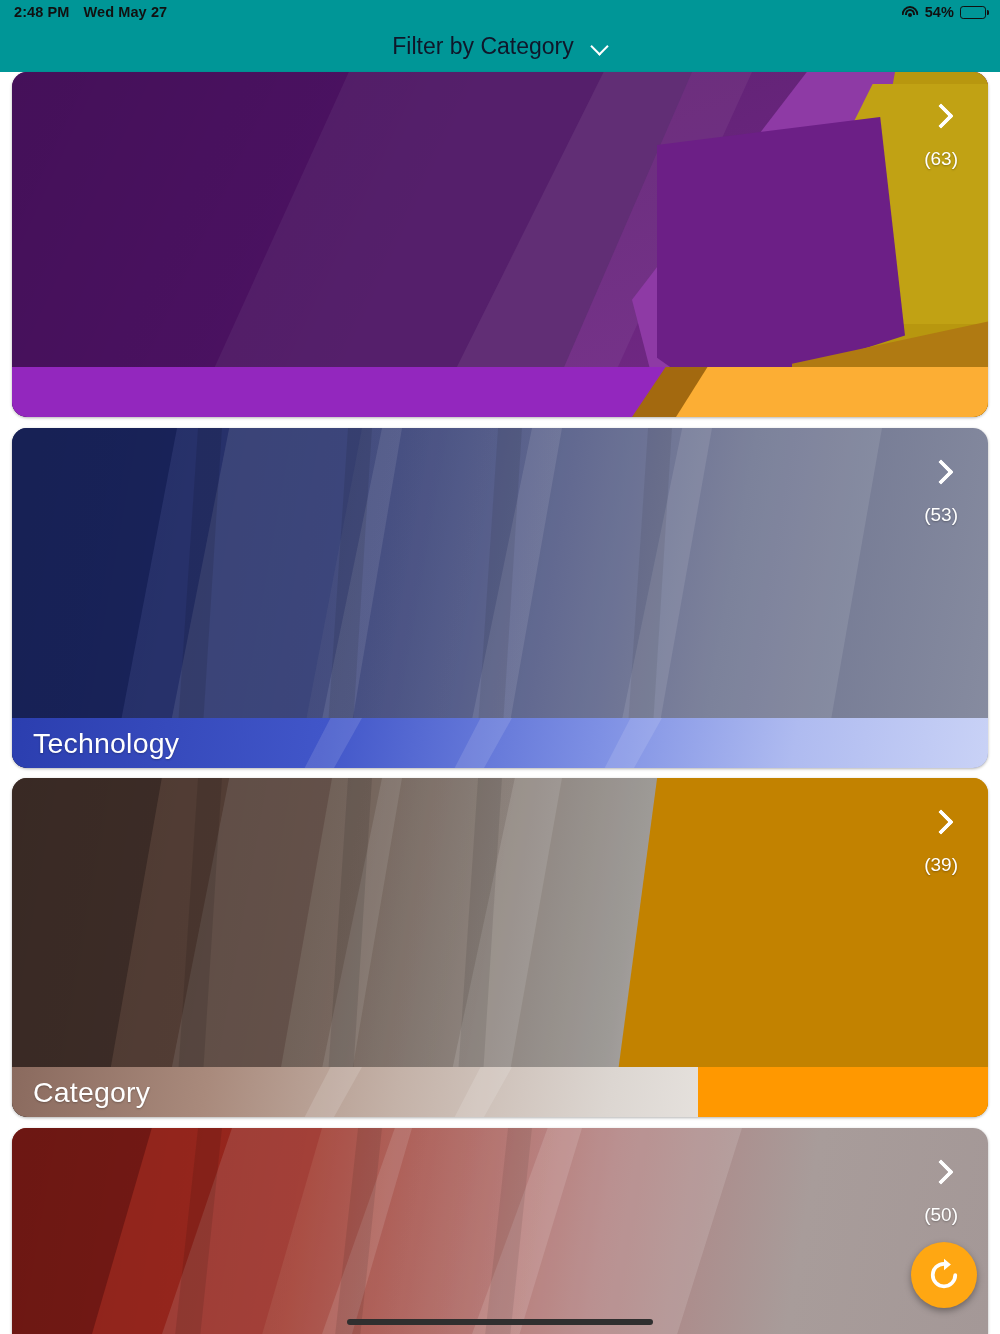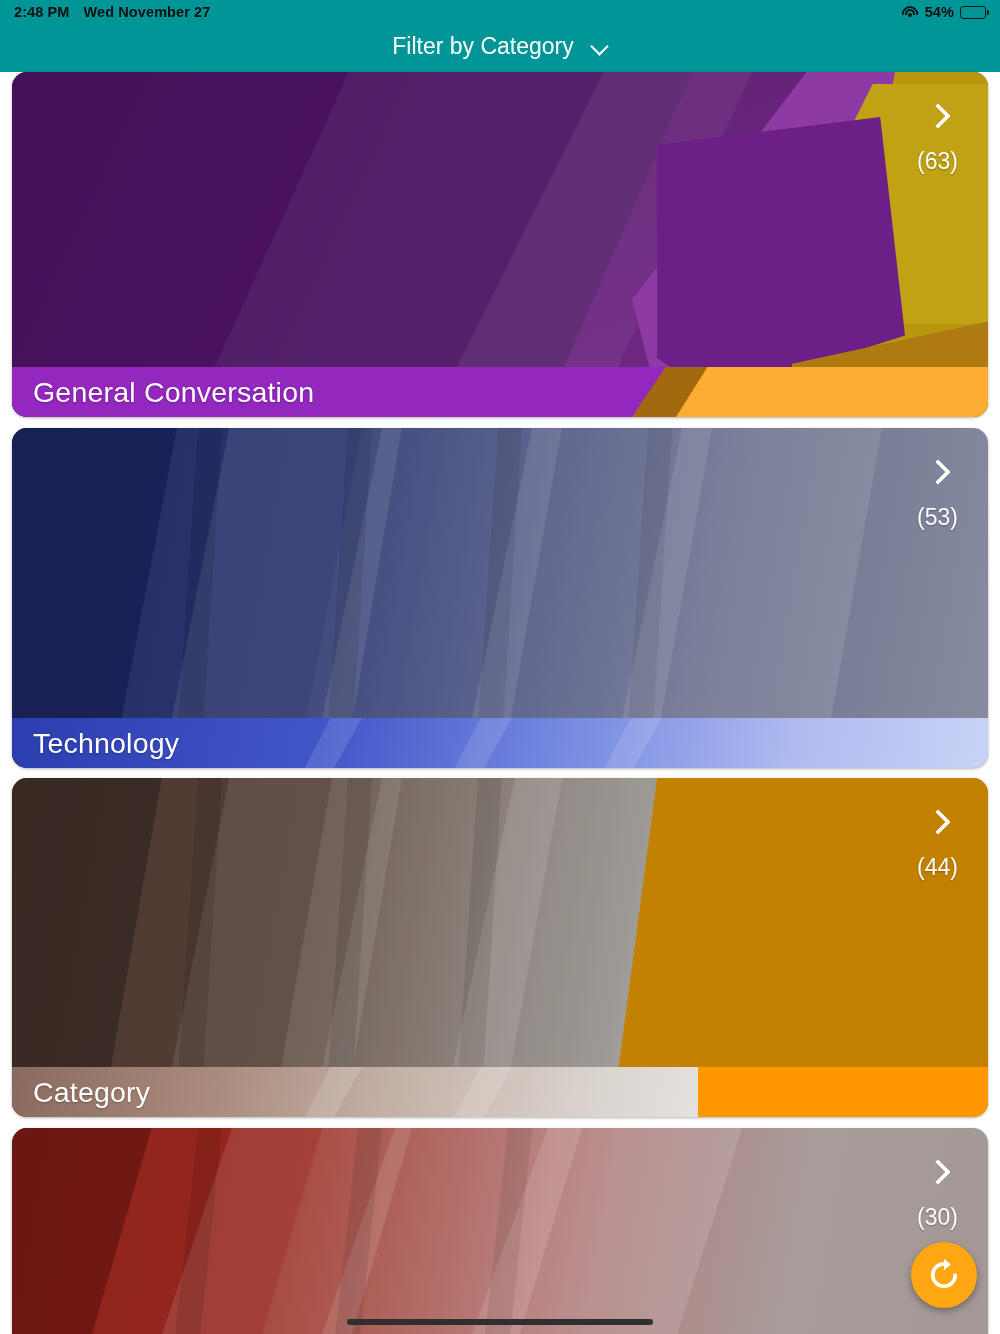"Wed November 27" span { text: November -> May }
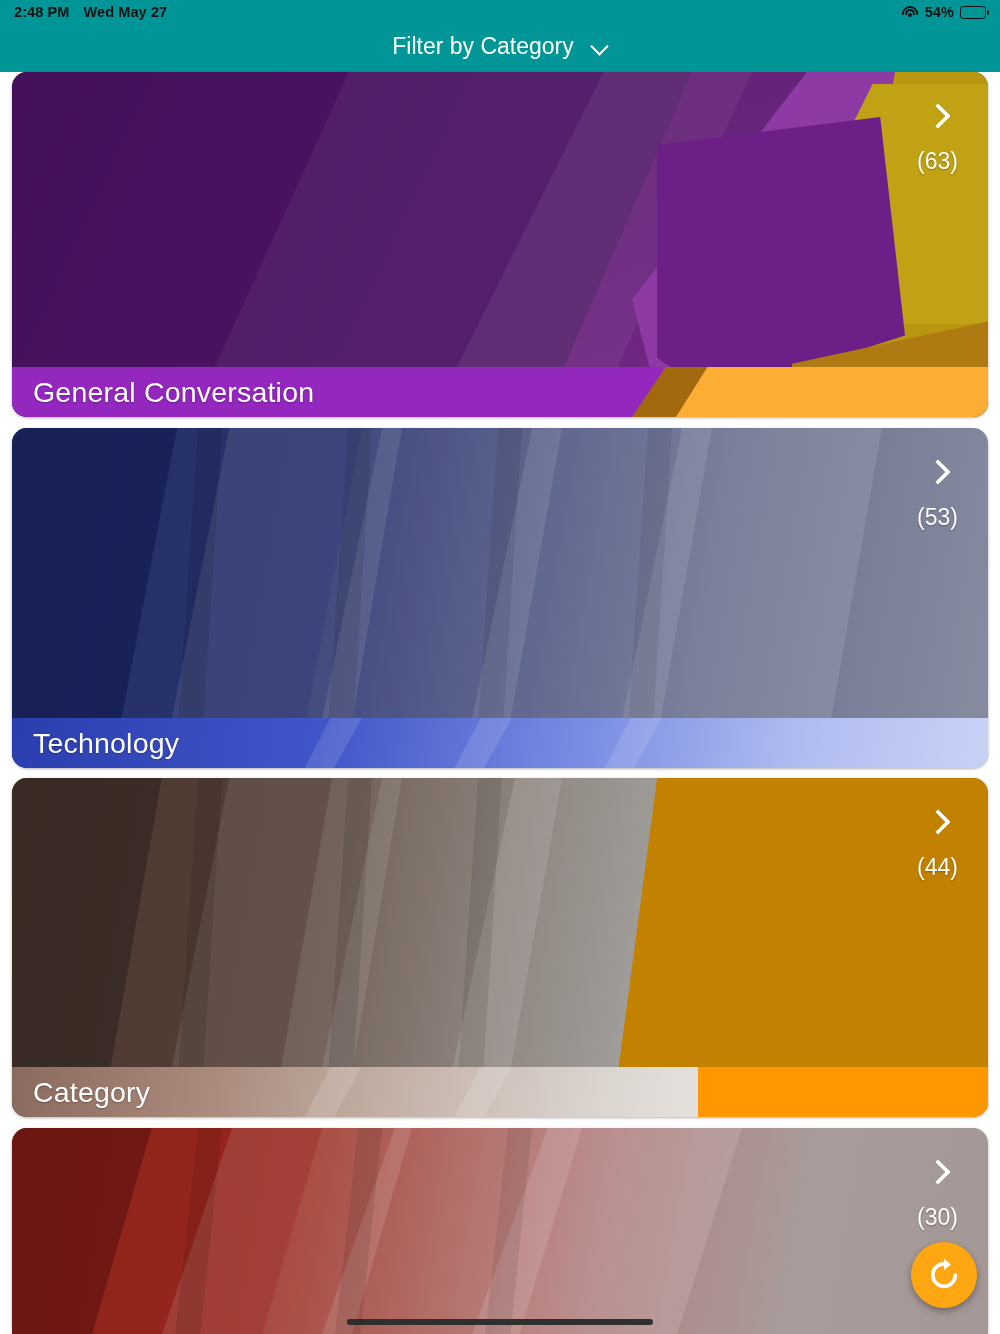"Filter by Category" #filter-button { color: #ffffff -> #0f172a }
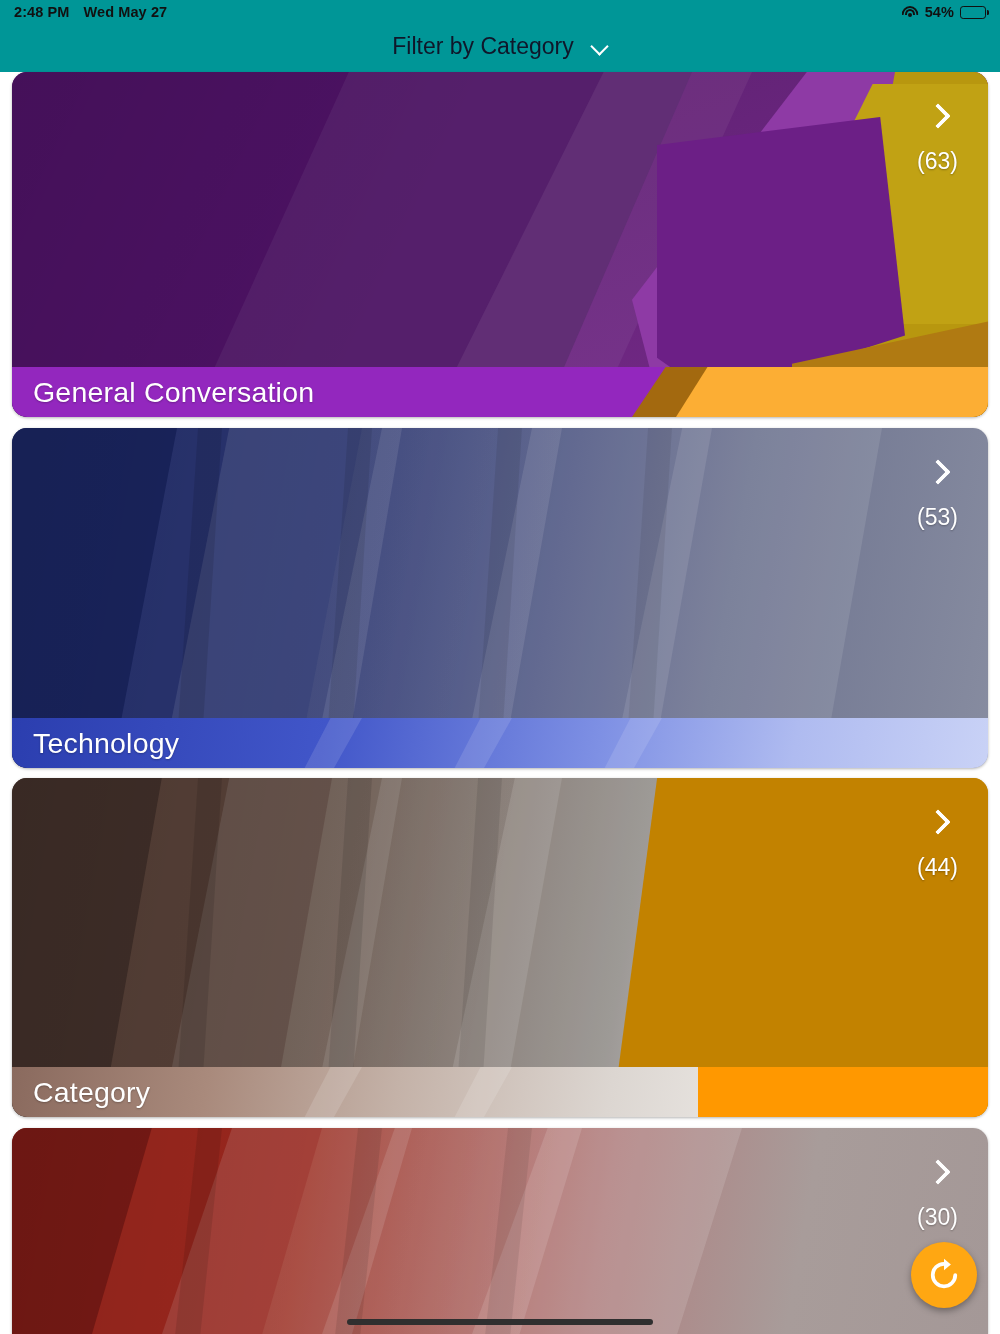"(63)" .card-count { font-size: 23px -> 19px }
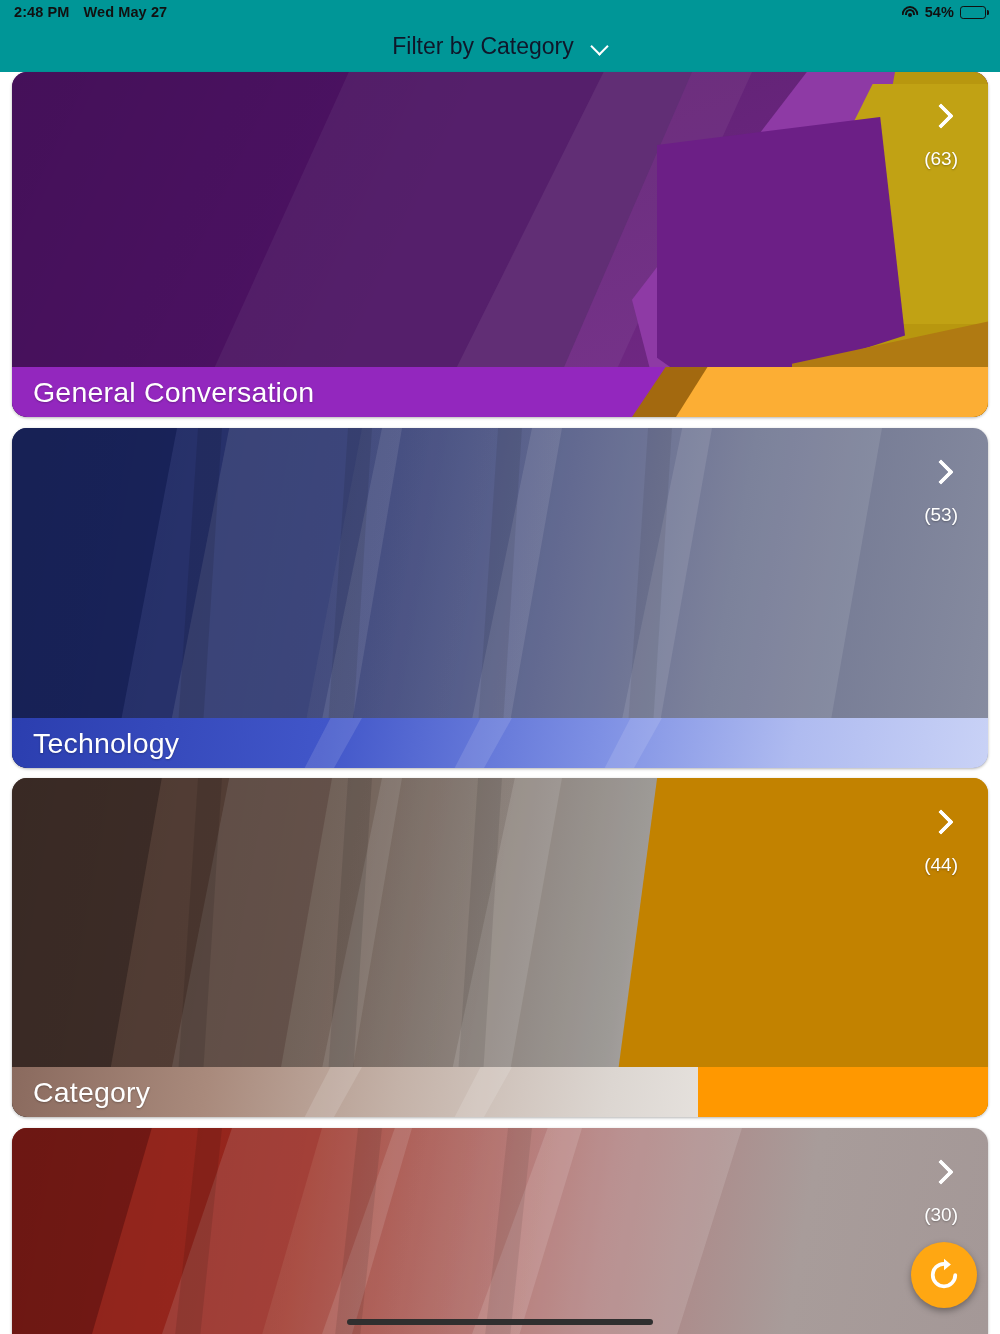"General Conversation" span.card-label { html: <span>General Conversation</span> -> none }
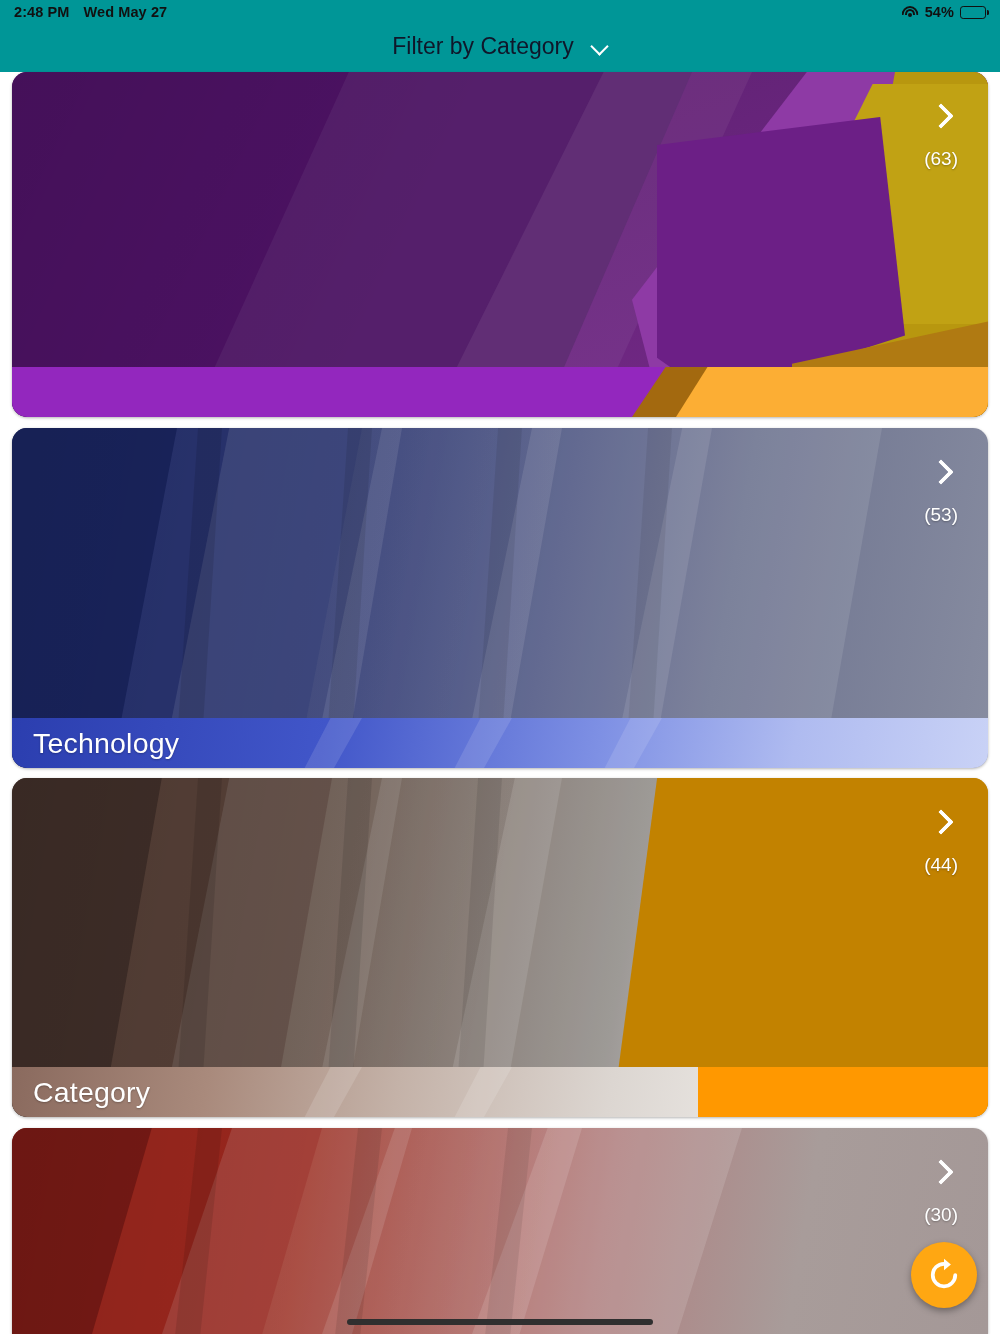"(44)" span.card-count { text: 44 -> 39 }
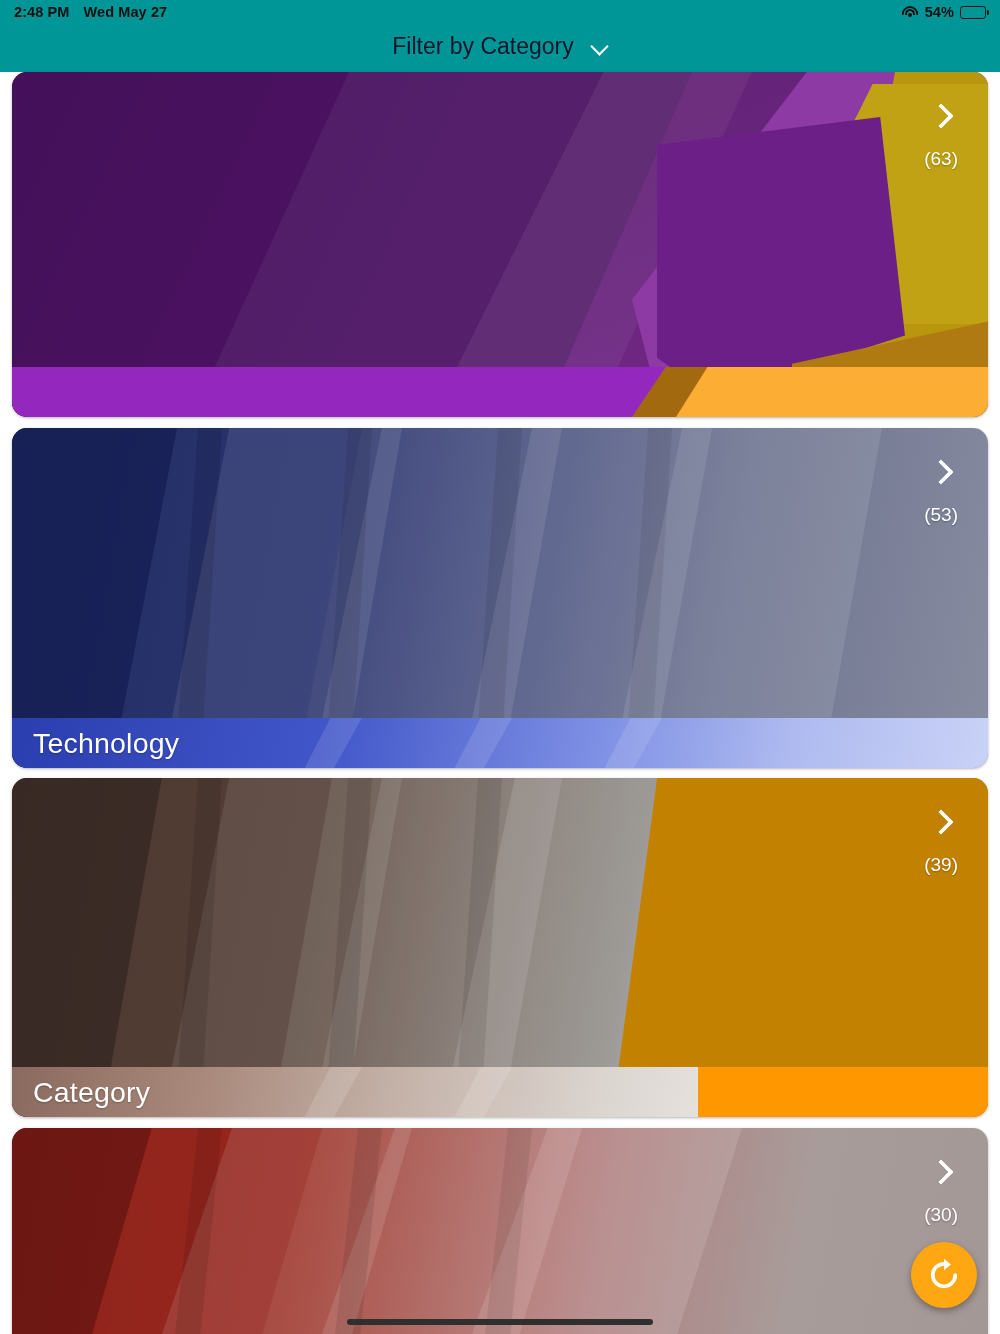"(30)" span.card-count { text: 30 -> 50 }
